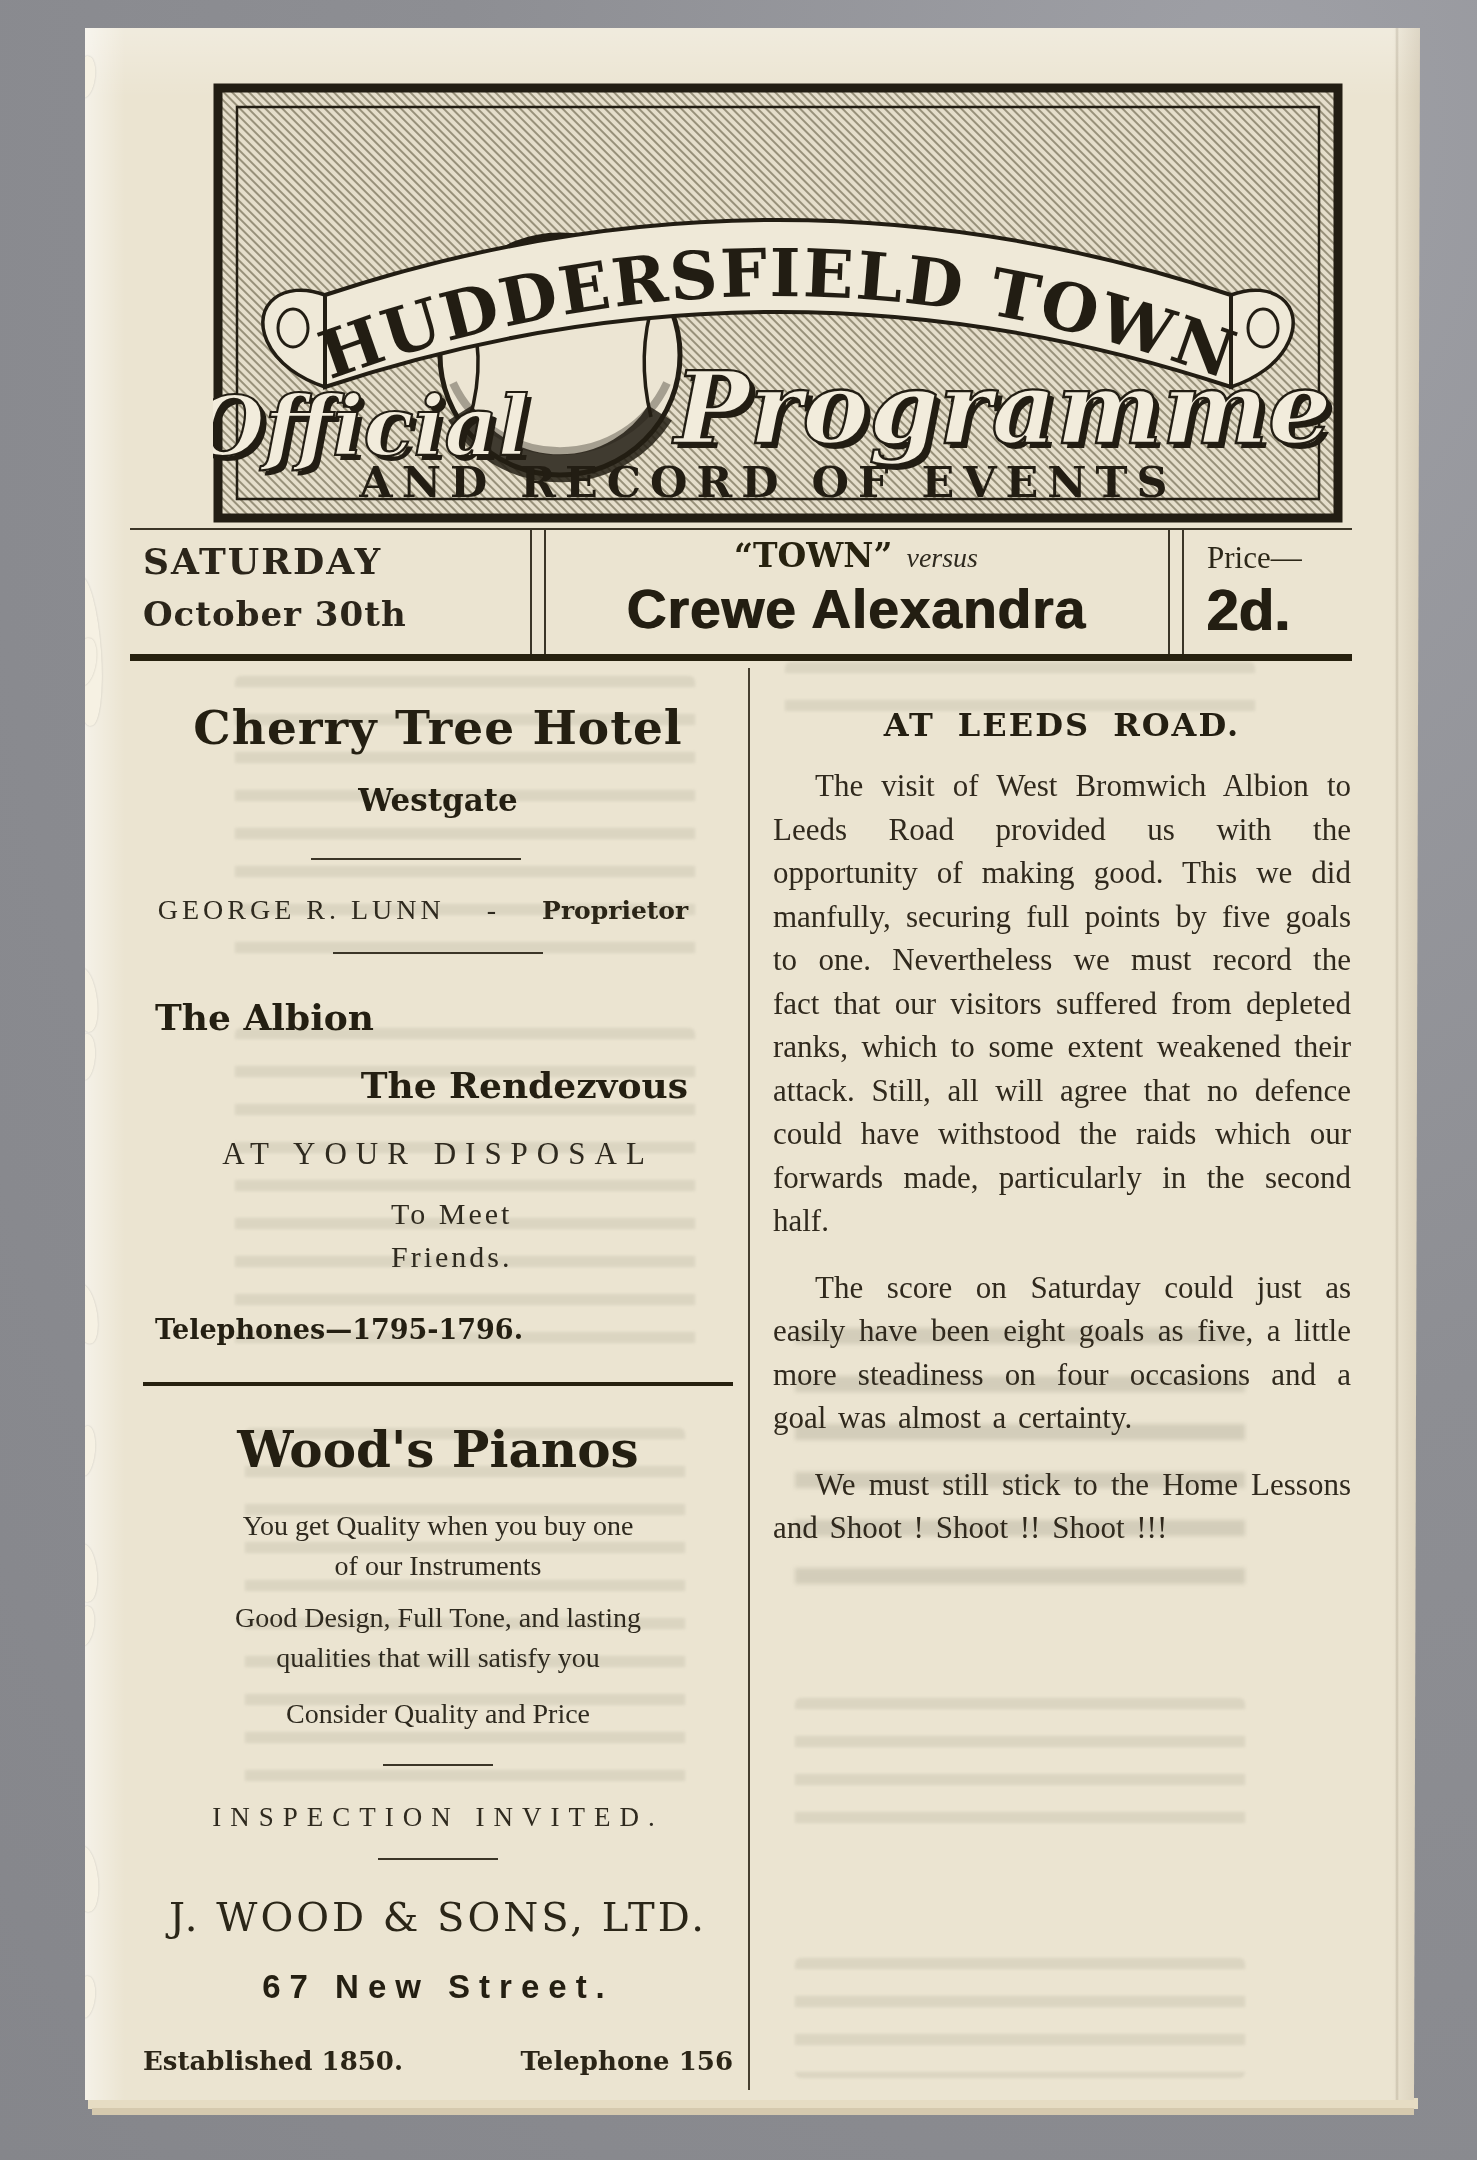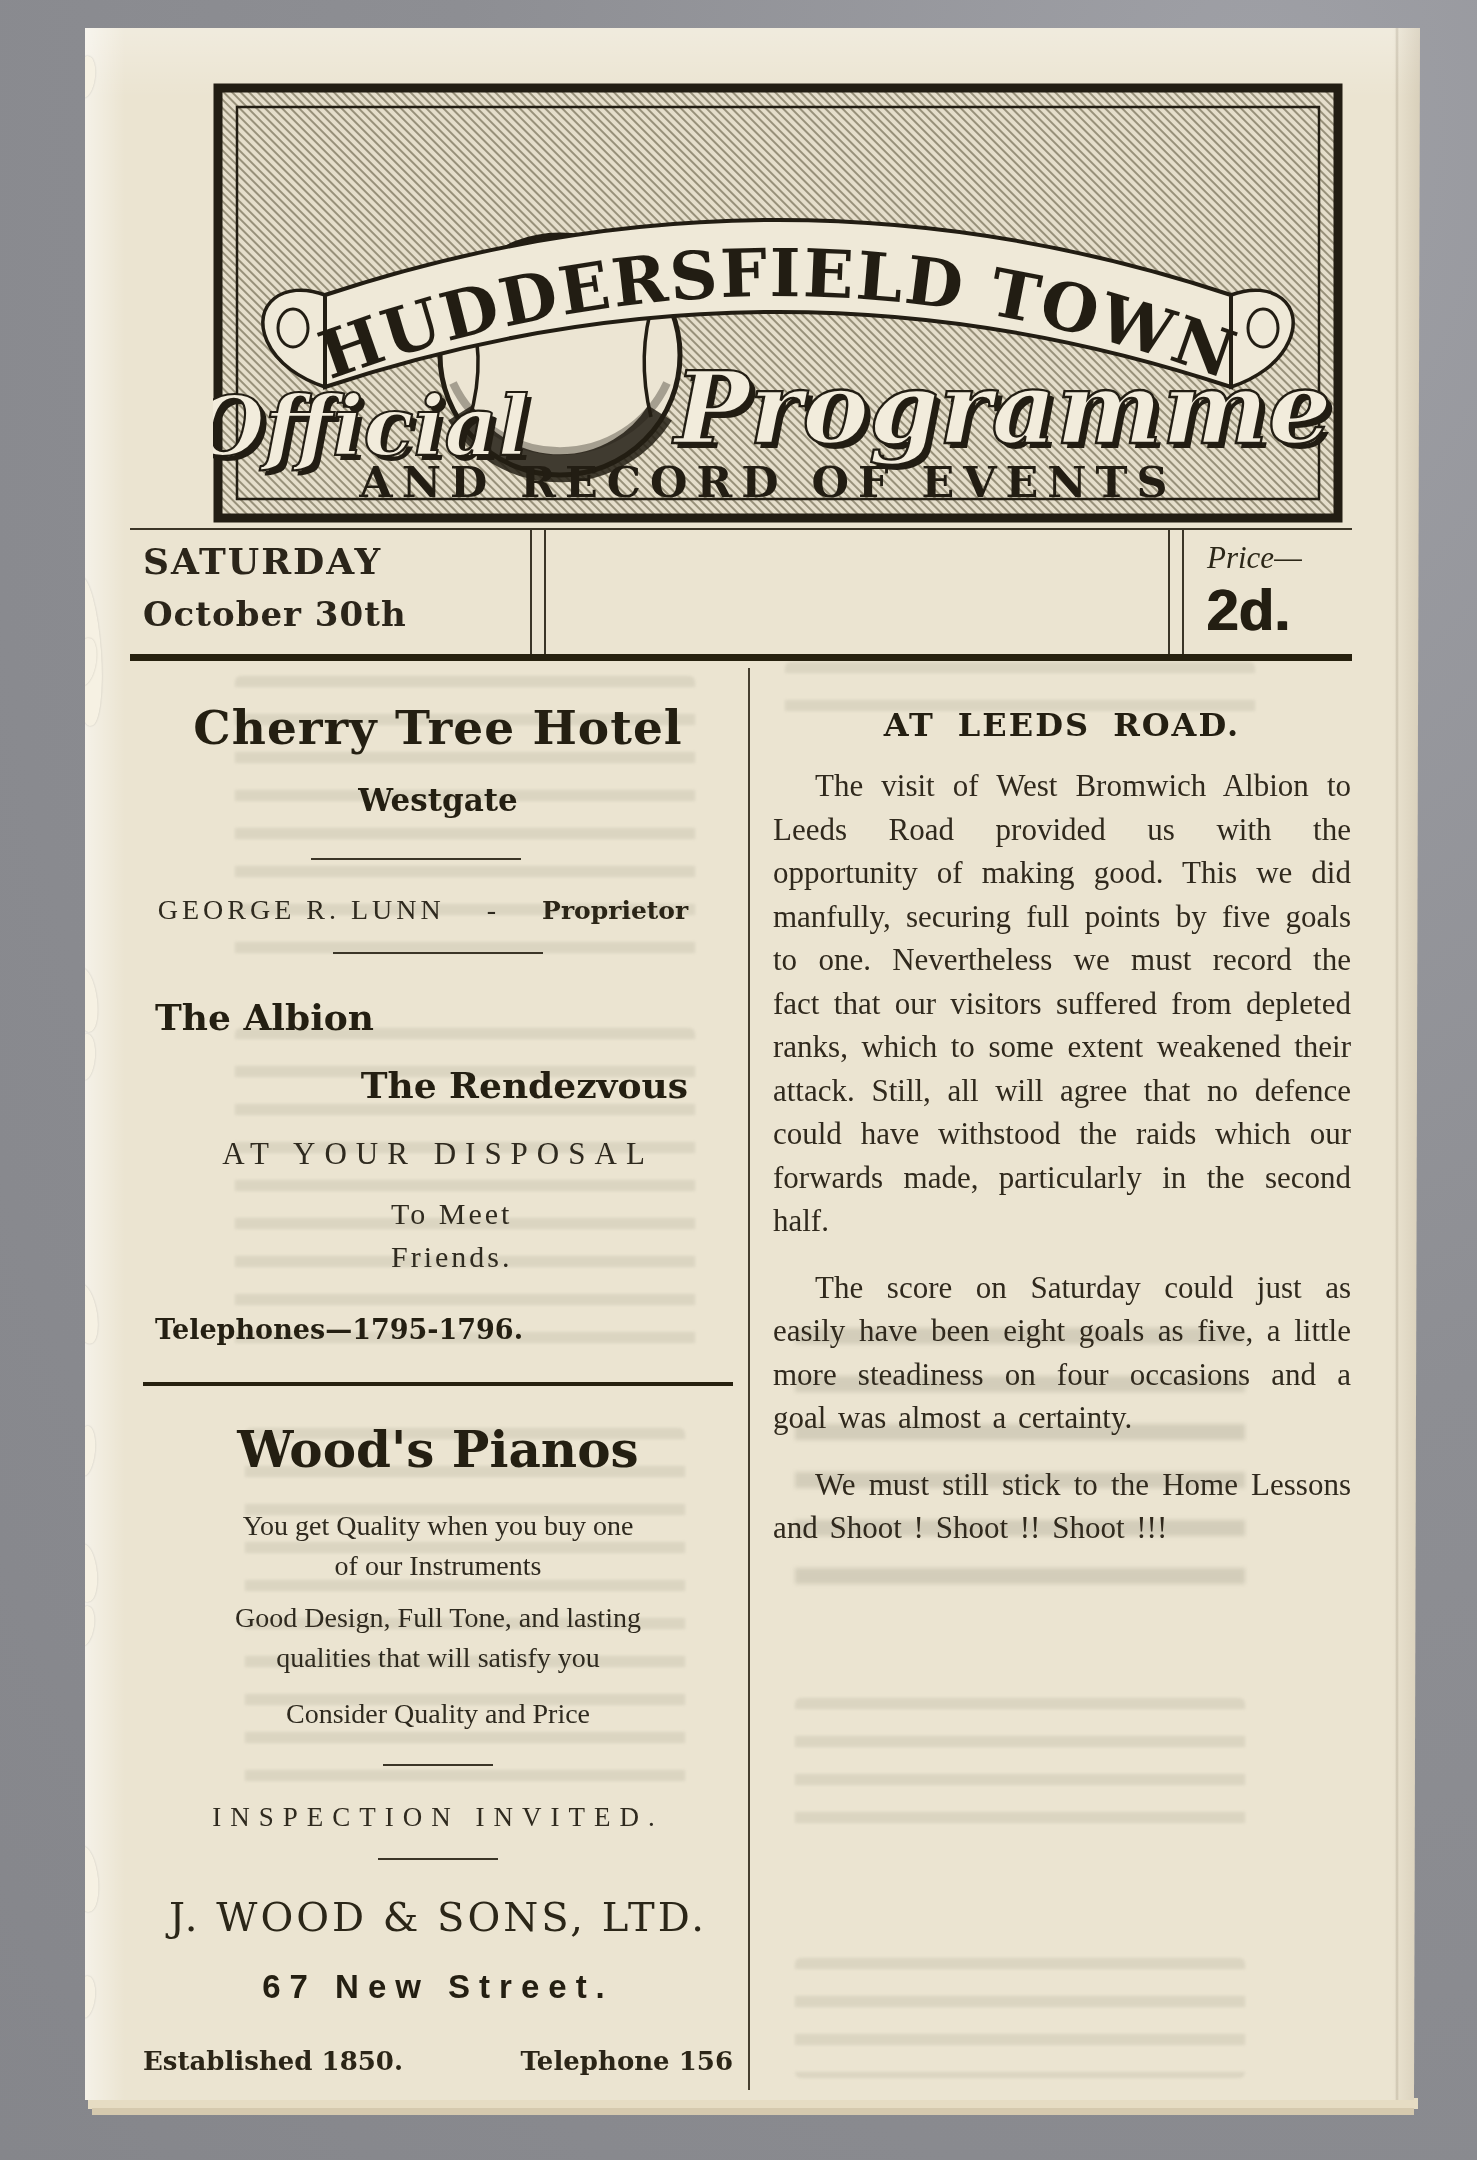"“TOWN” versus" div.abs { html: none -> <div> <div> <span>“TOWN”</span><span>versus</span> </div> <div>Crewe Alexandra</div> </div> }
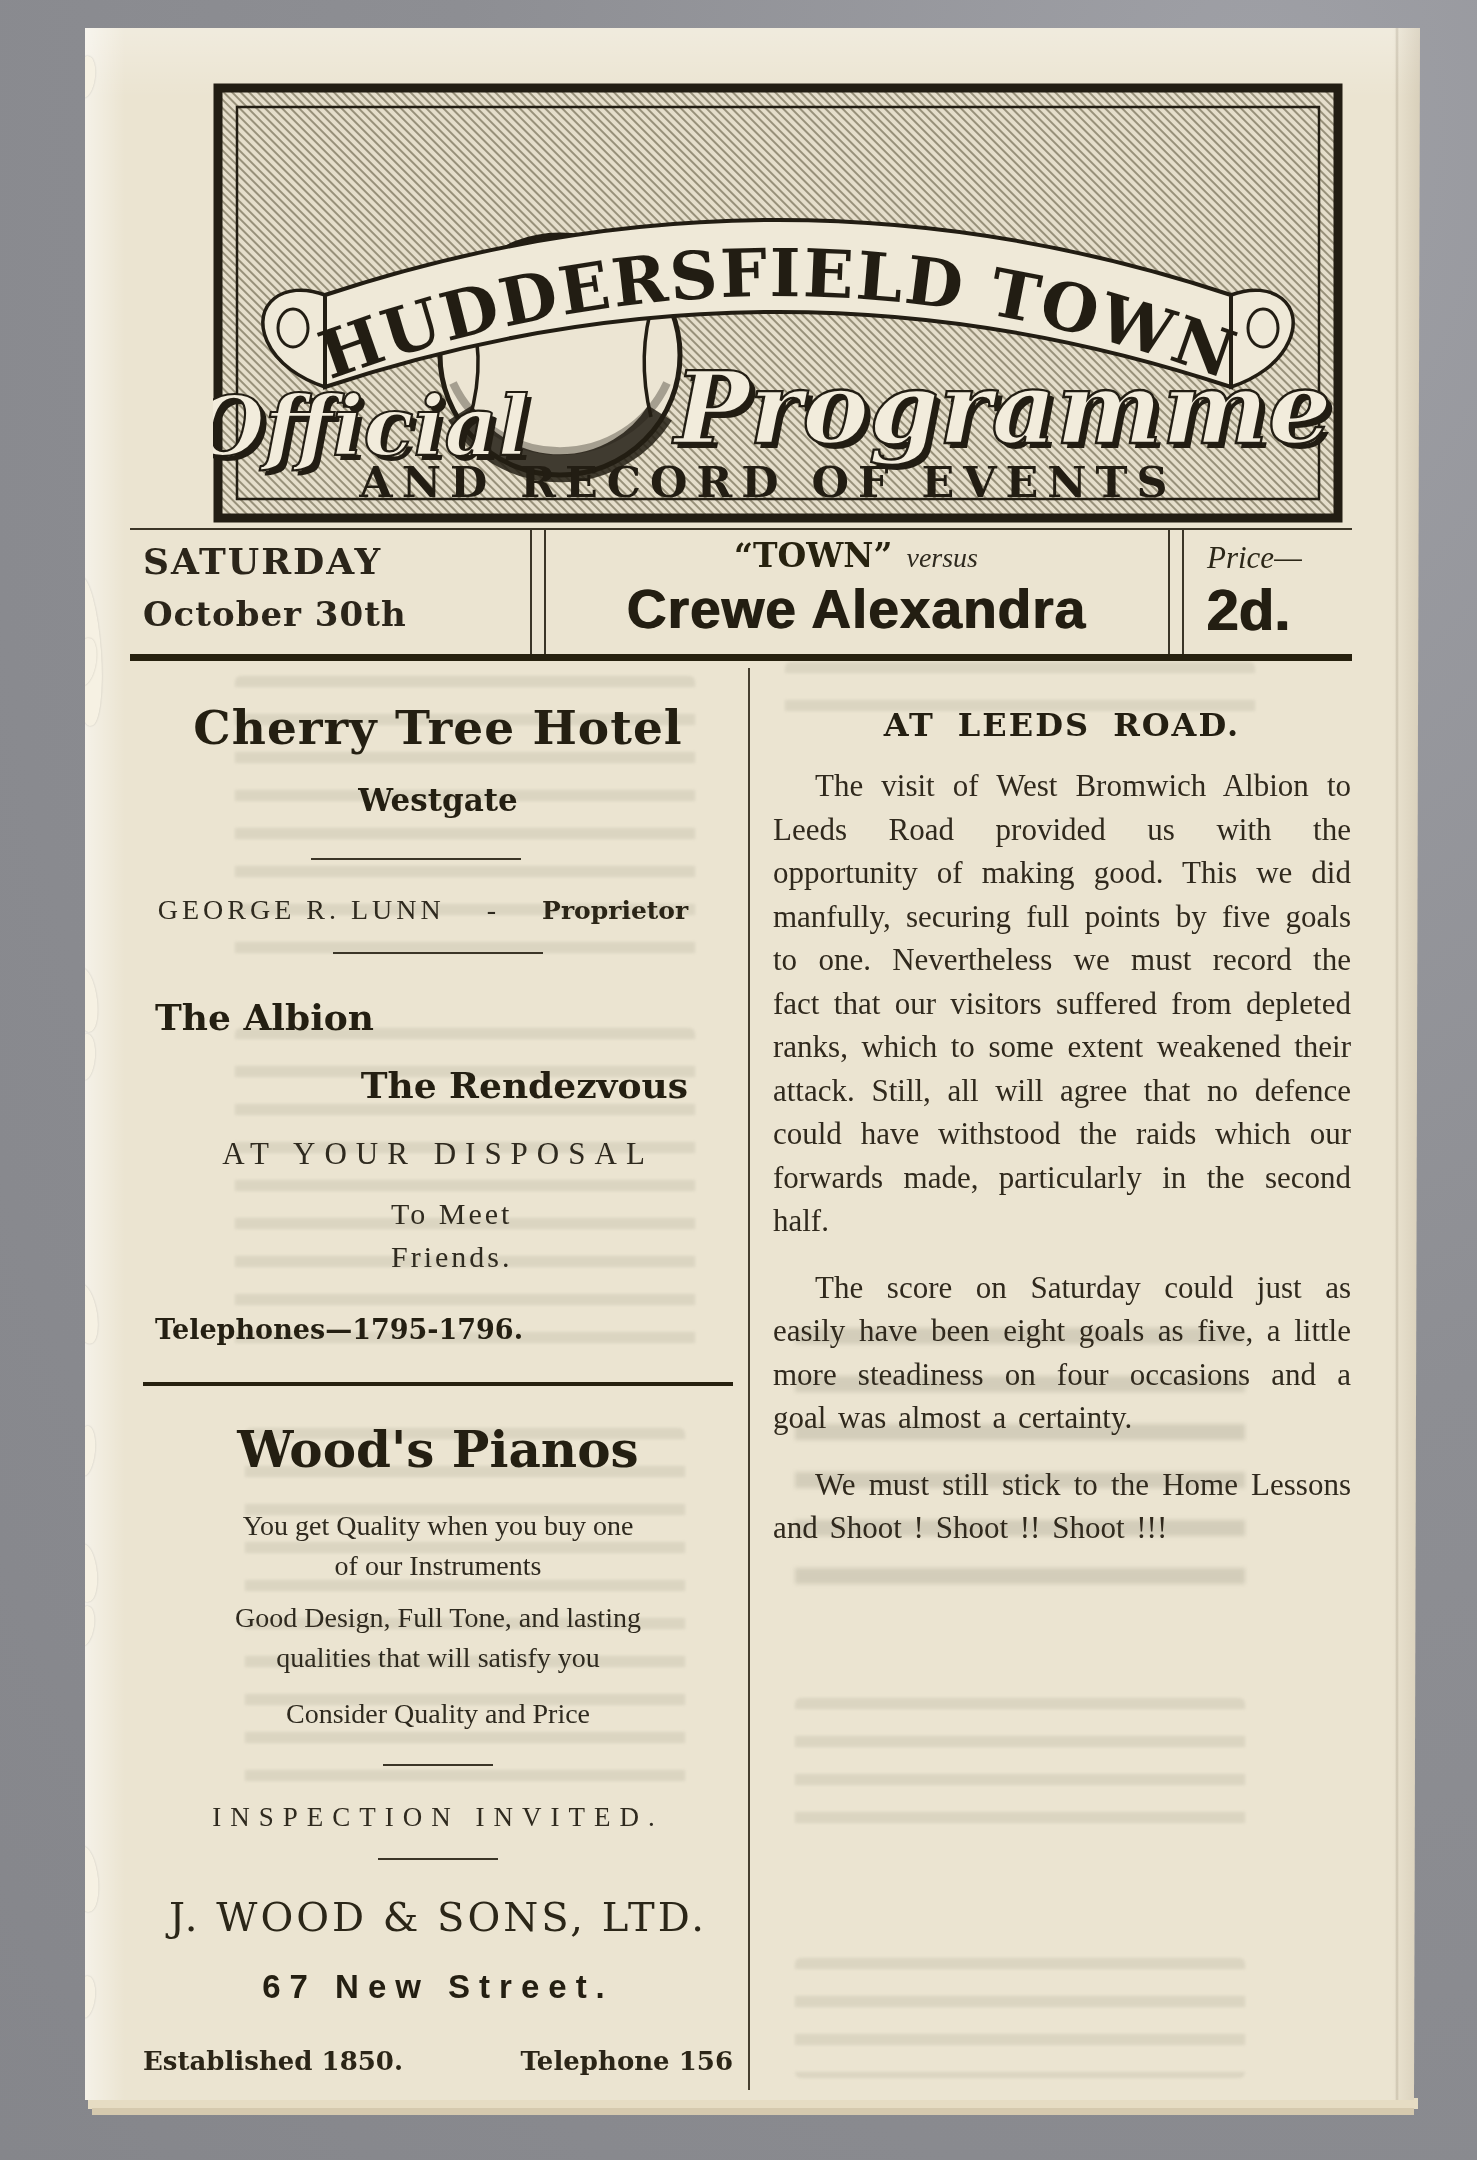"Price—" .dl-pricelabel { font-style: italic -> none }
